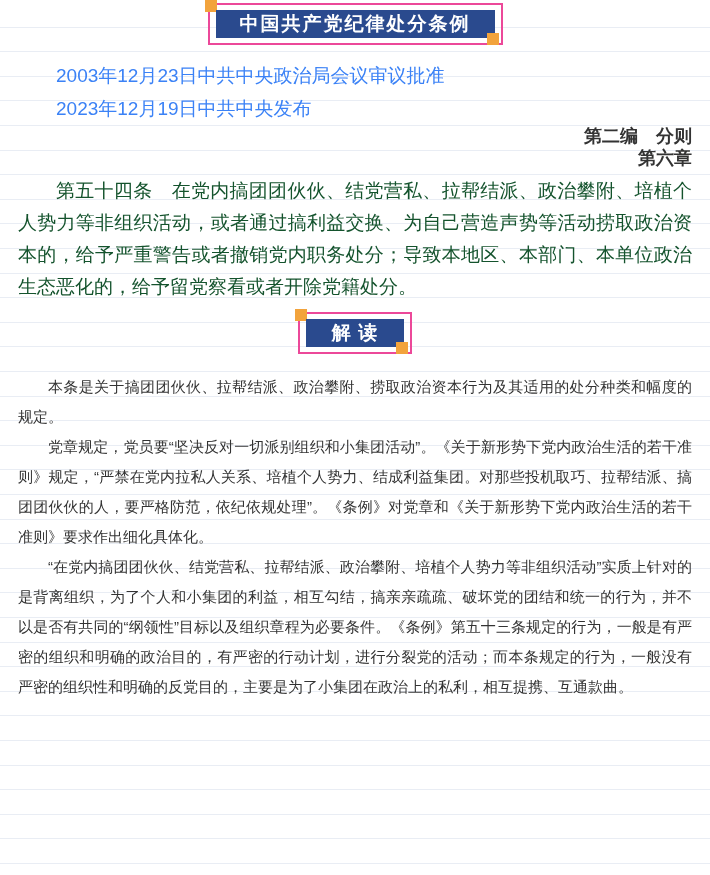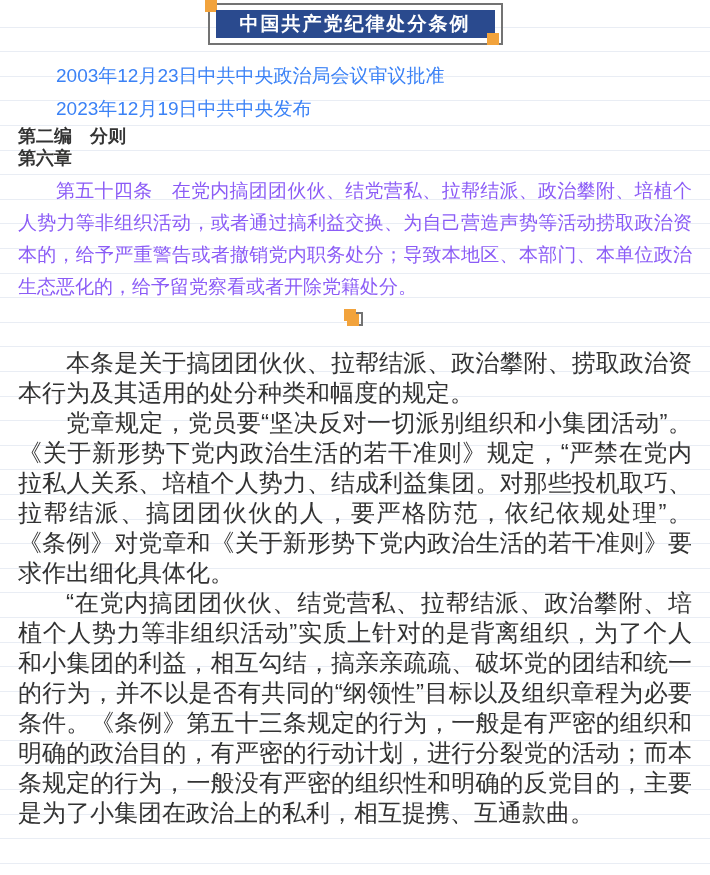"中国共产党纪律处分条例" .badge { border: 2px solid #737373 -> 2px solid #ec4899 }
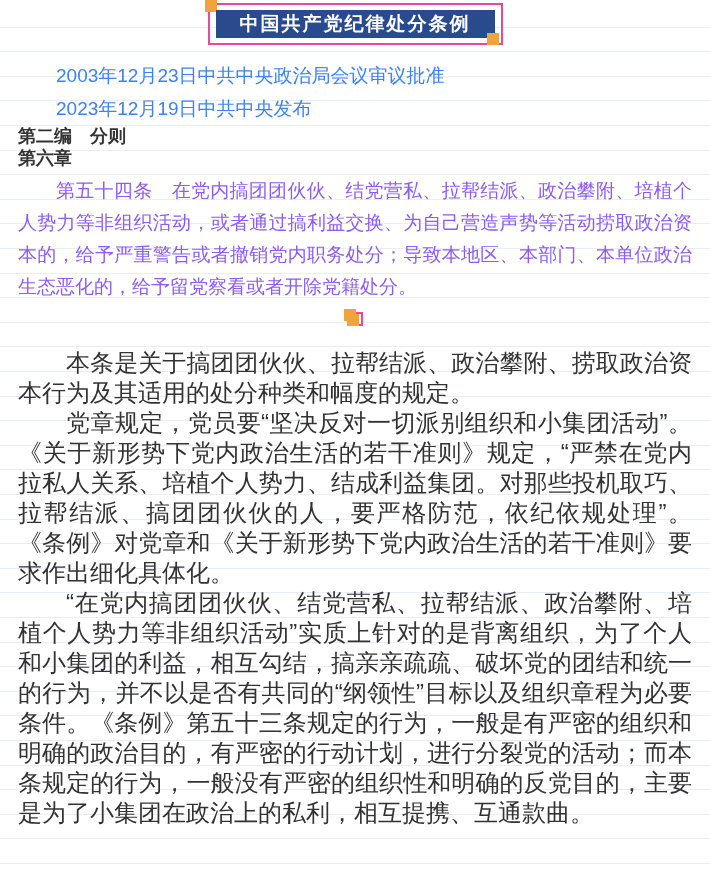"第二编 分则" .headings h2 { text-align: left -> right }
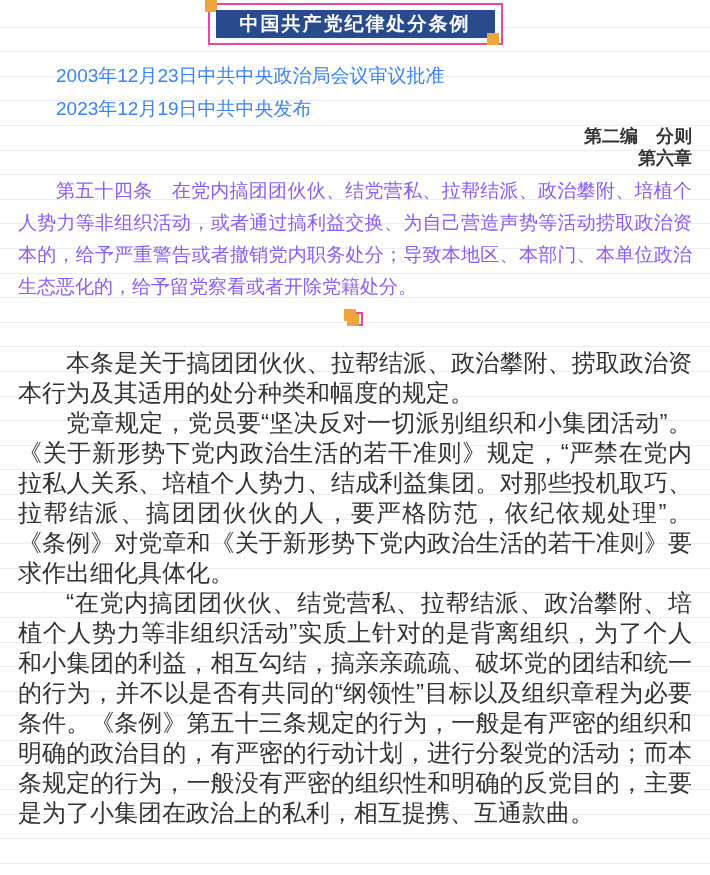"第五十四条" .article { color: #8b5cf6 -> #14532d }
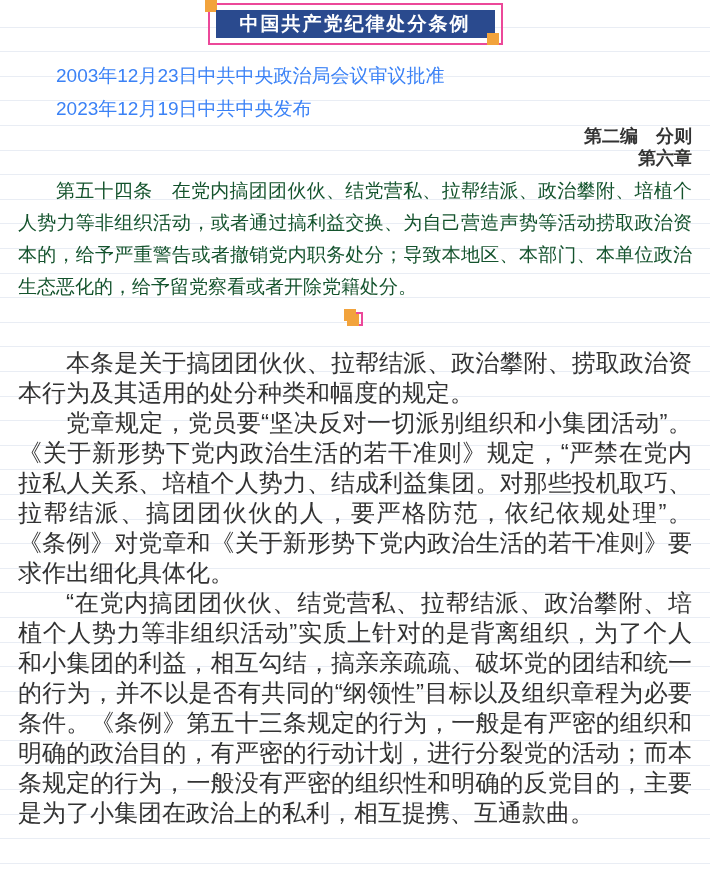"解 读" div.badge-core { html: none -> <div>解 读</div> }
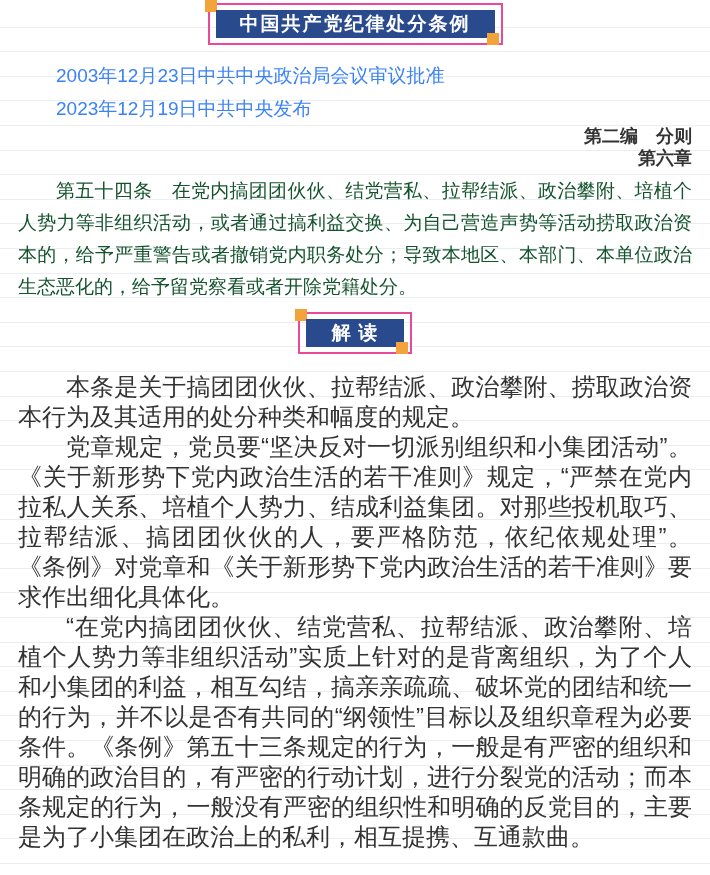"本条是关于搞团团伙伙、拉帮结派、政治攀附、捞取政治资本行为及其适用的处分种类和幅" .interpretation p { font-size: 24px -> 15px }
